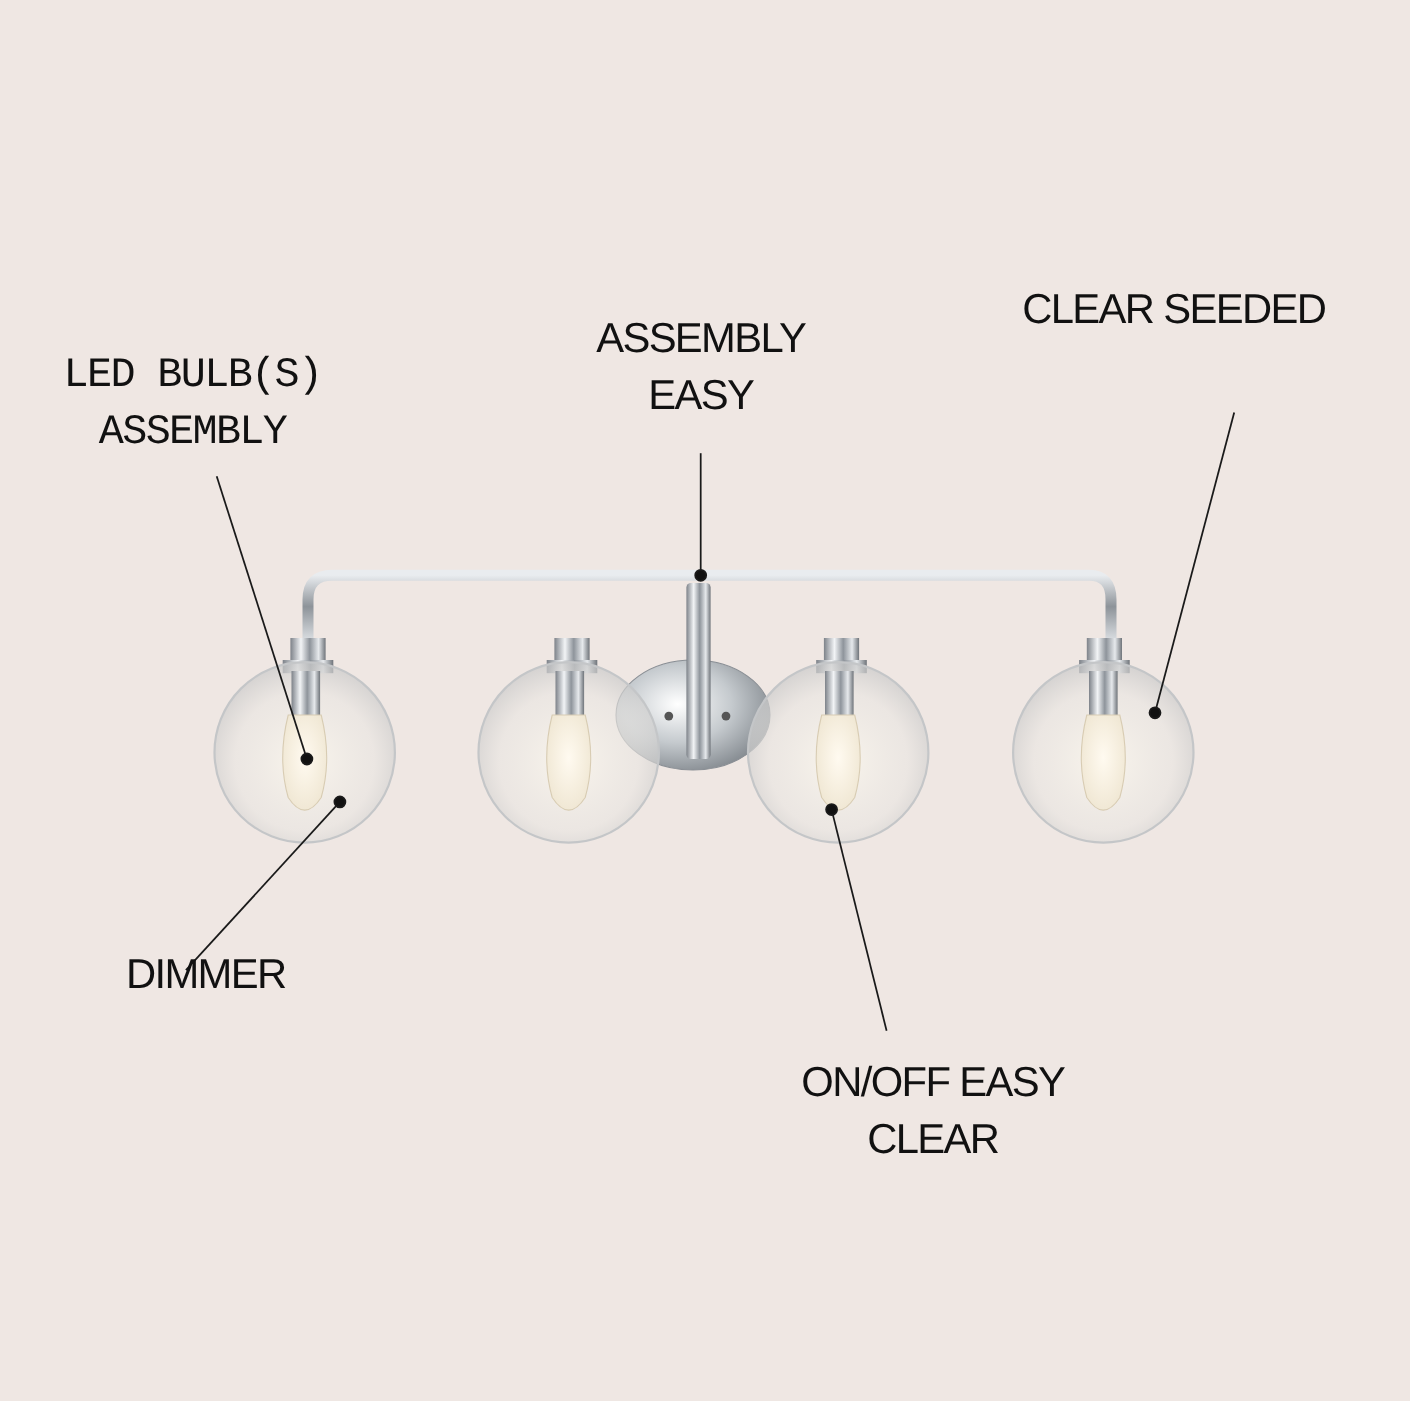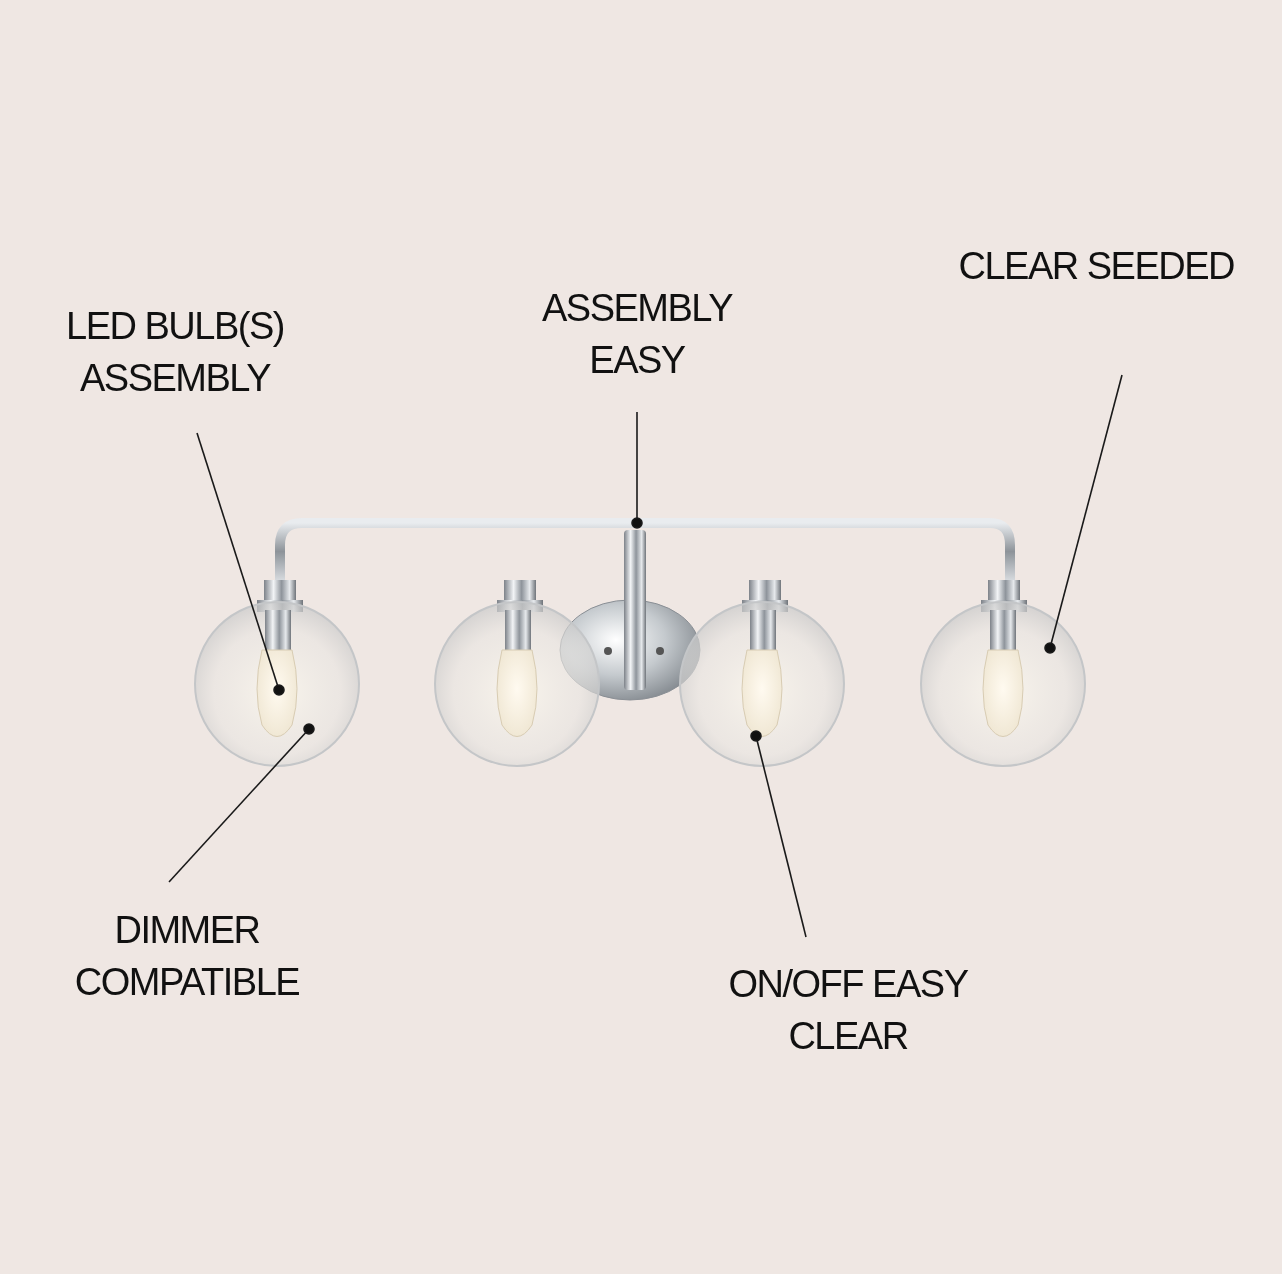"CLEAR SEEDED" div.label { text-align: right -> none; top: 240px -> 256px }
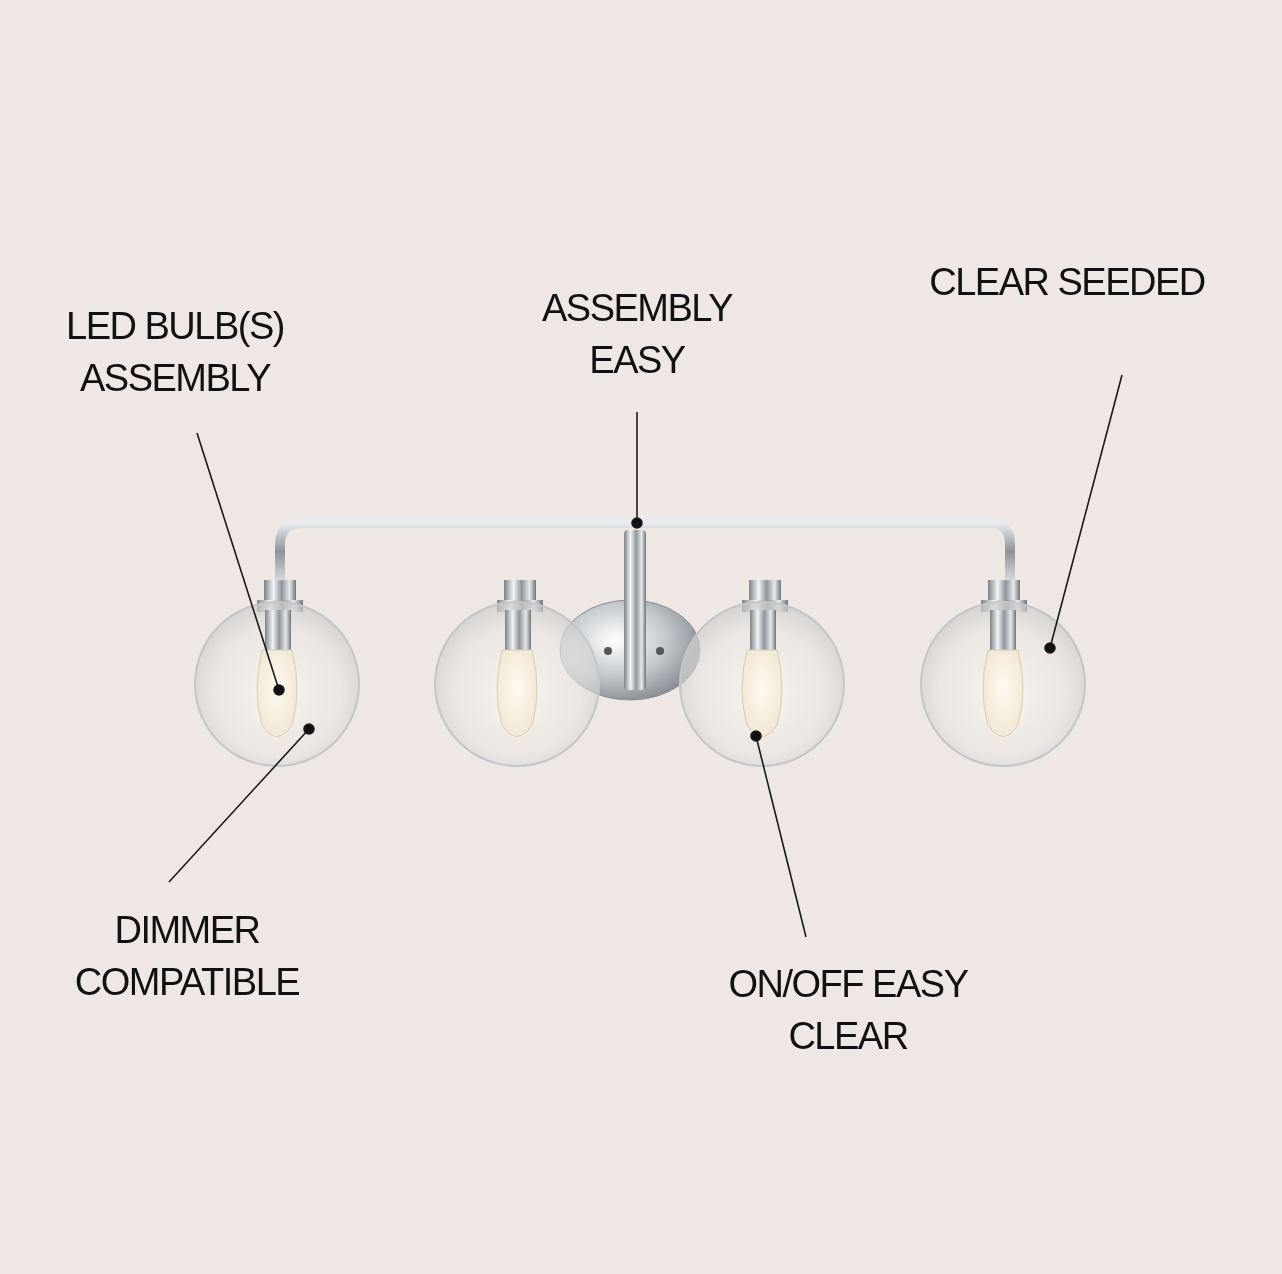"LED BULB(S)" div.label { font-family: none -> Liberation Mono, monospace; top: 300px -> 316px }
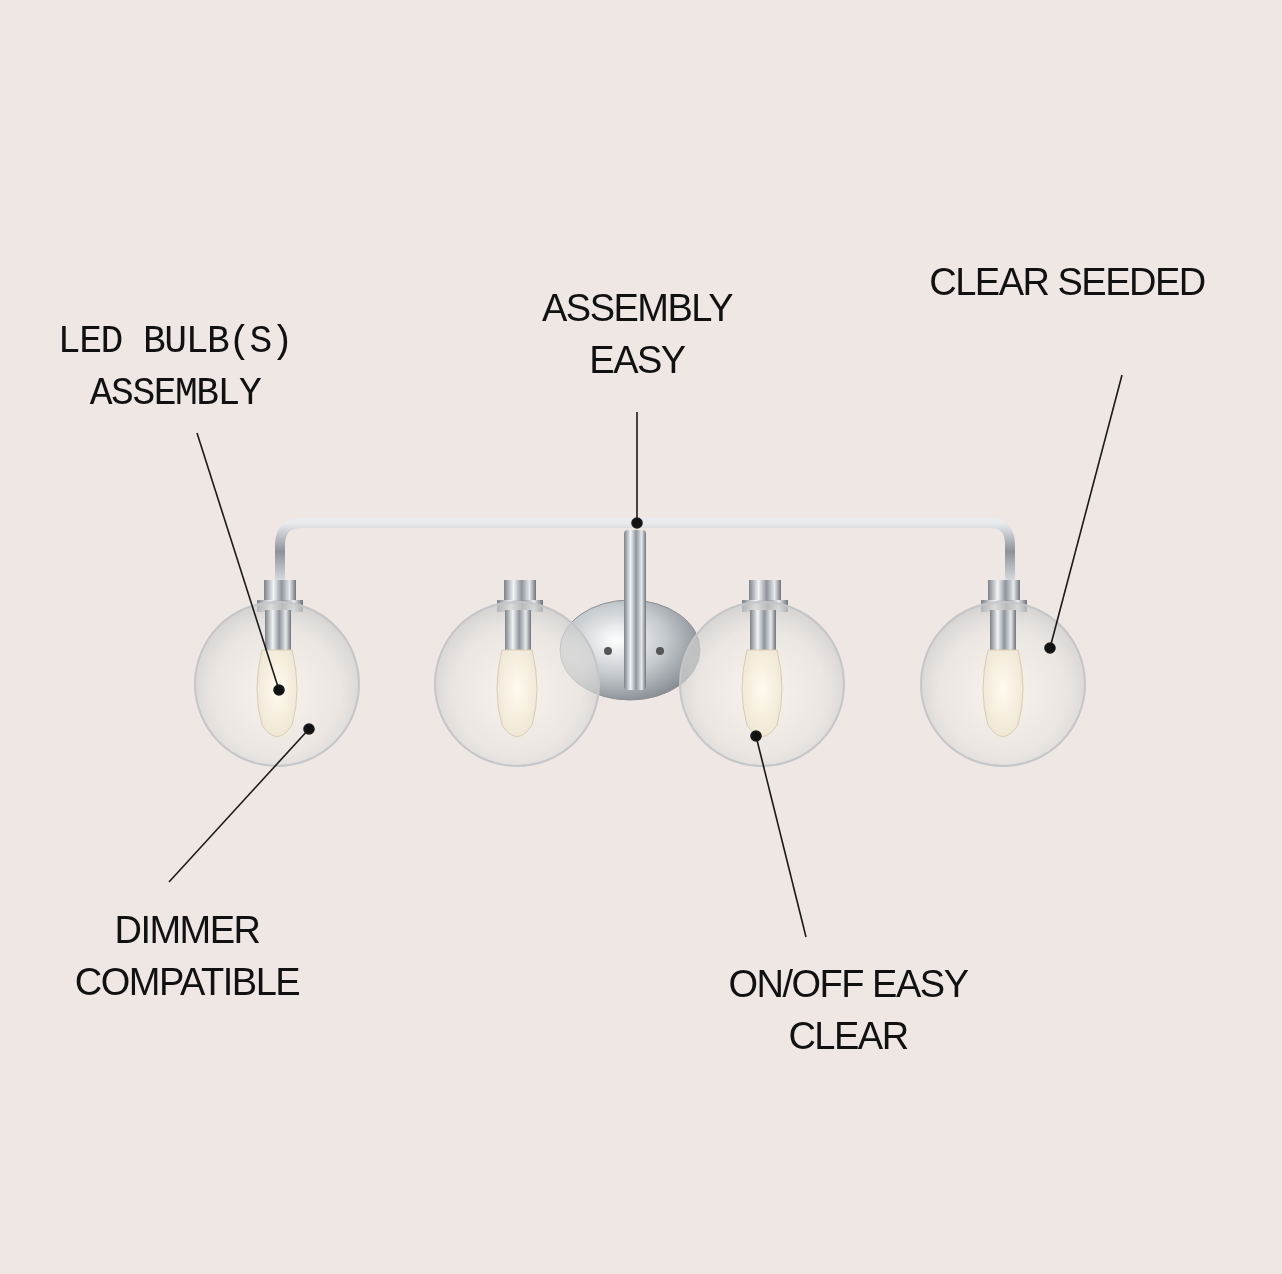"DIMMER" div.label { top: 904px -> 860px }
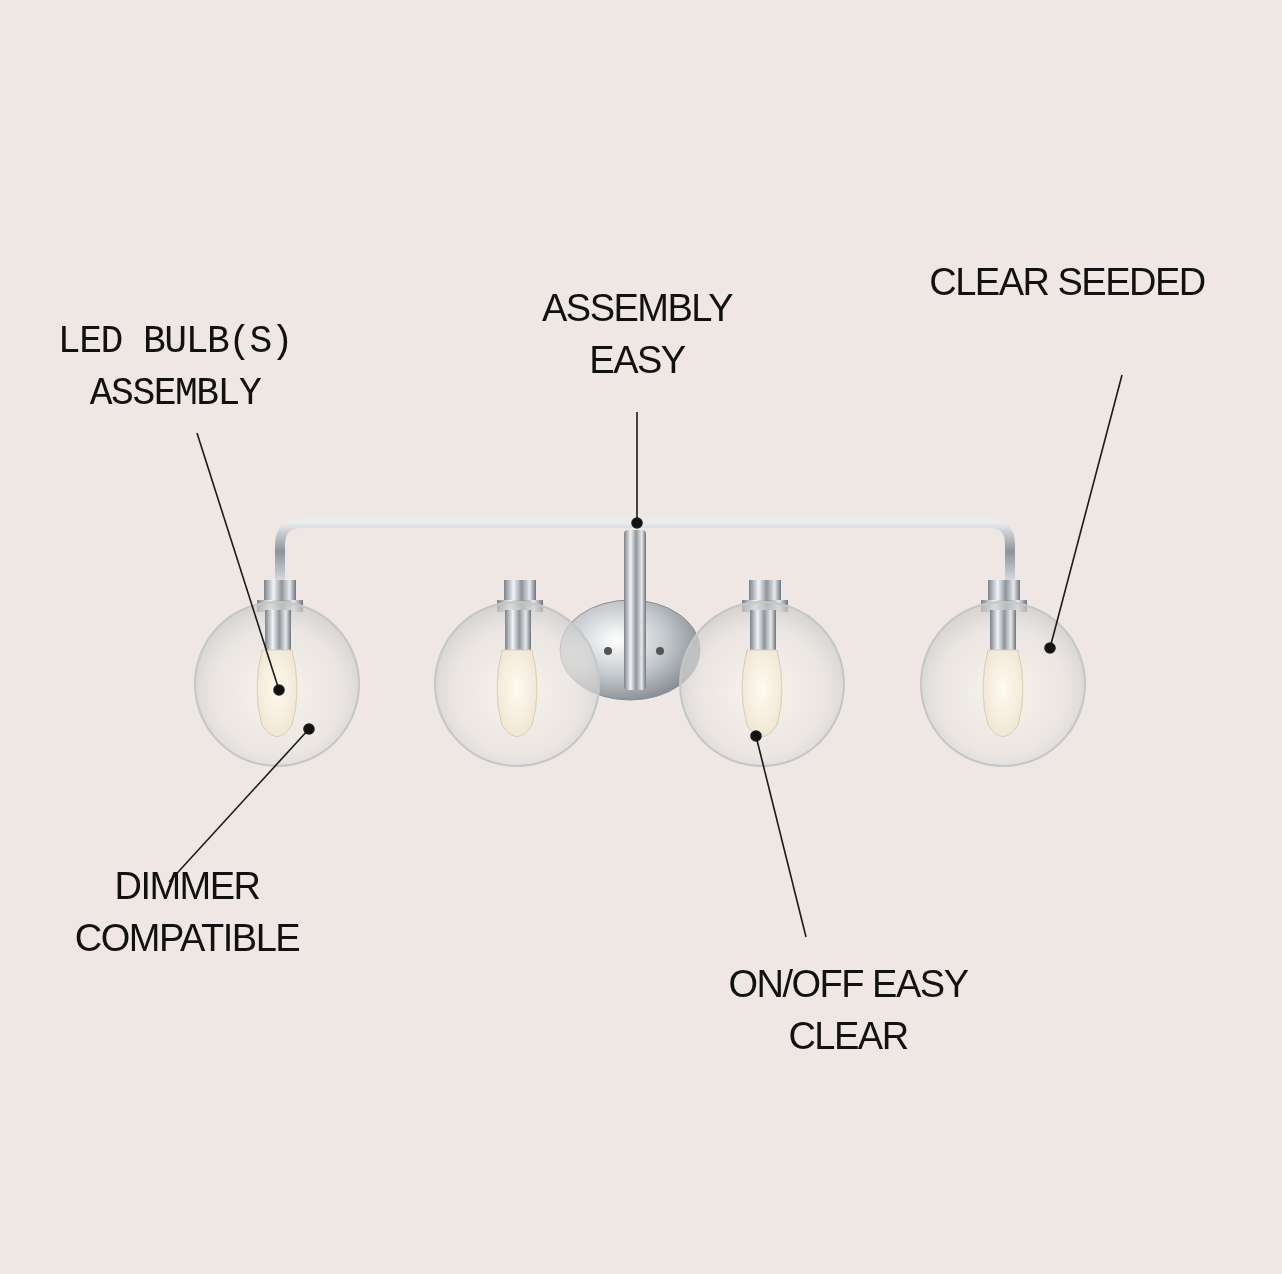"COMPATIBLE" span { html: <span>COMPATIBLE</span> -> none }
